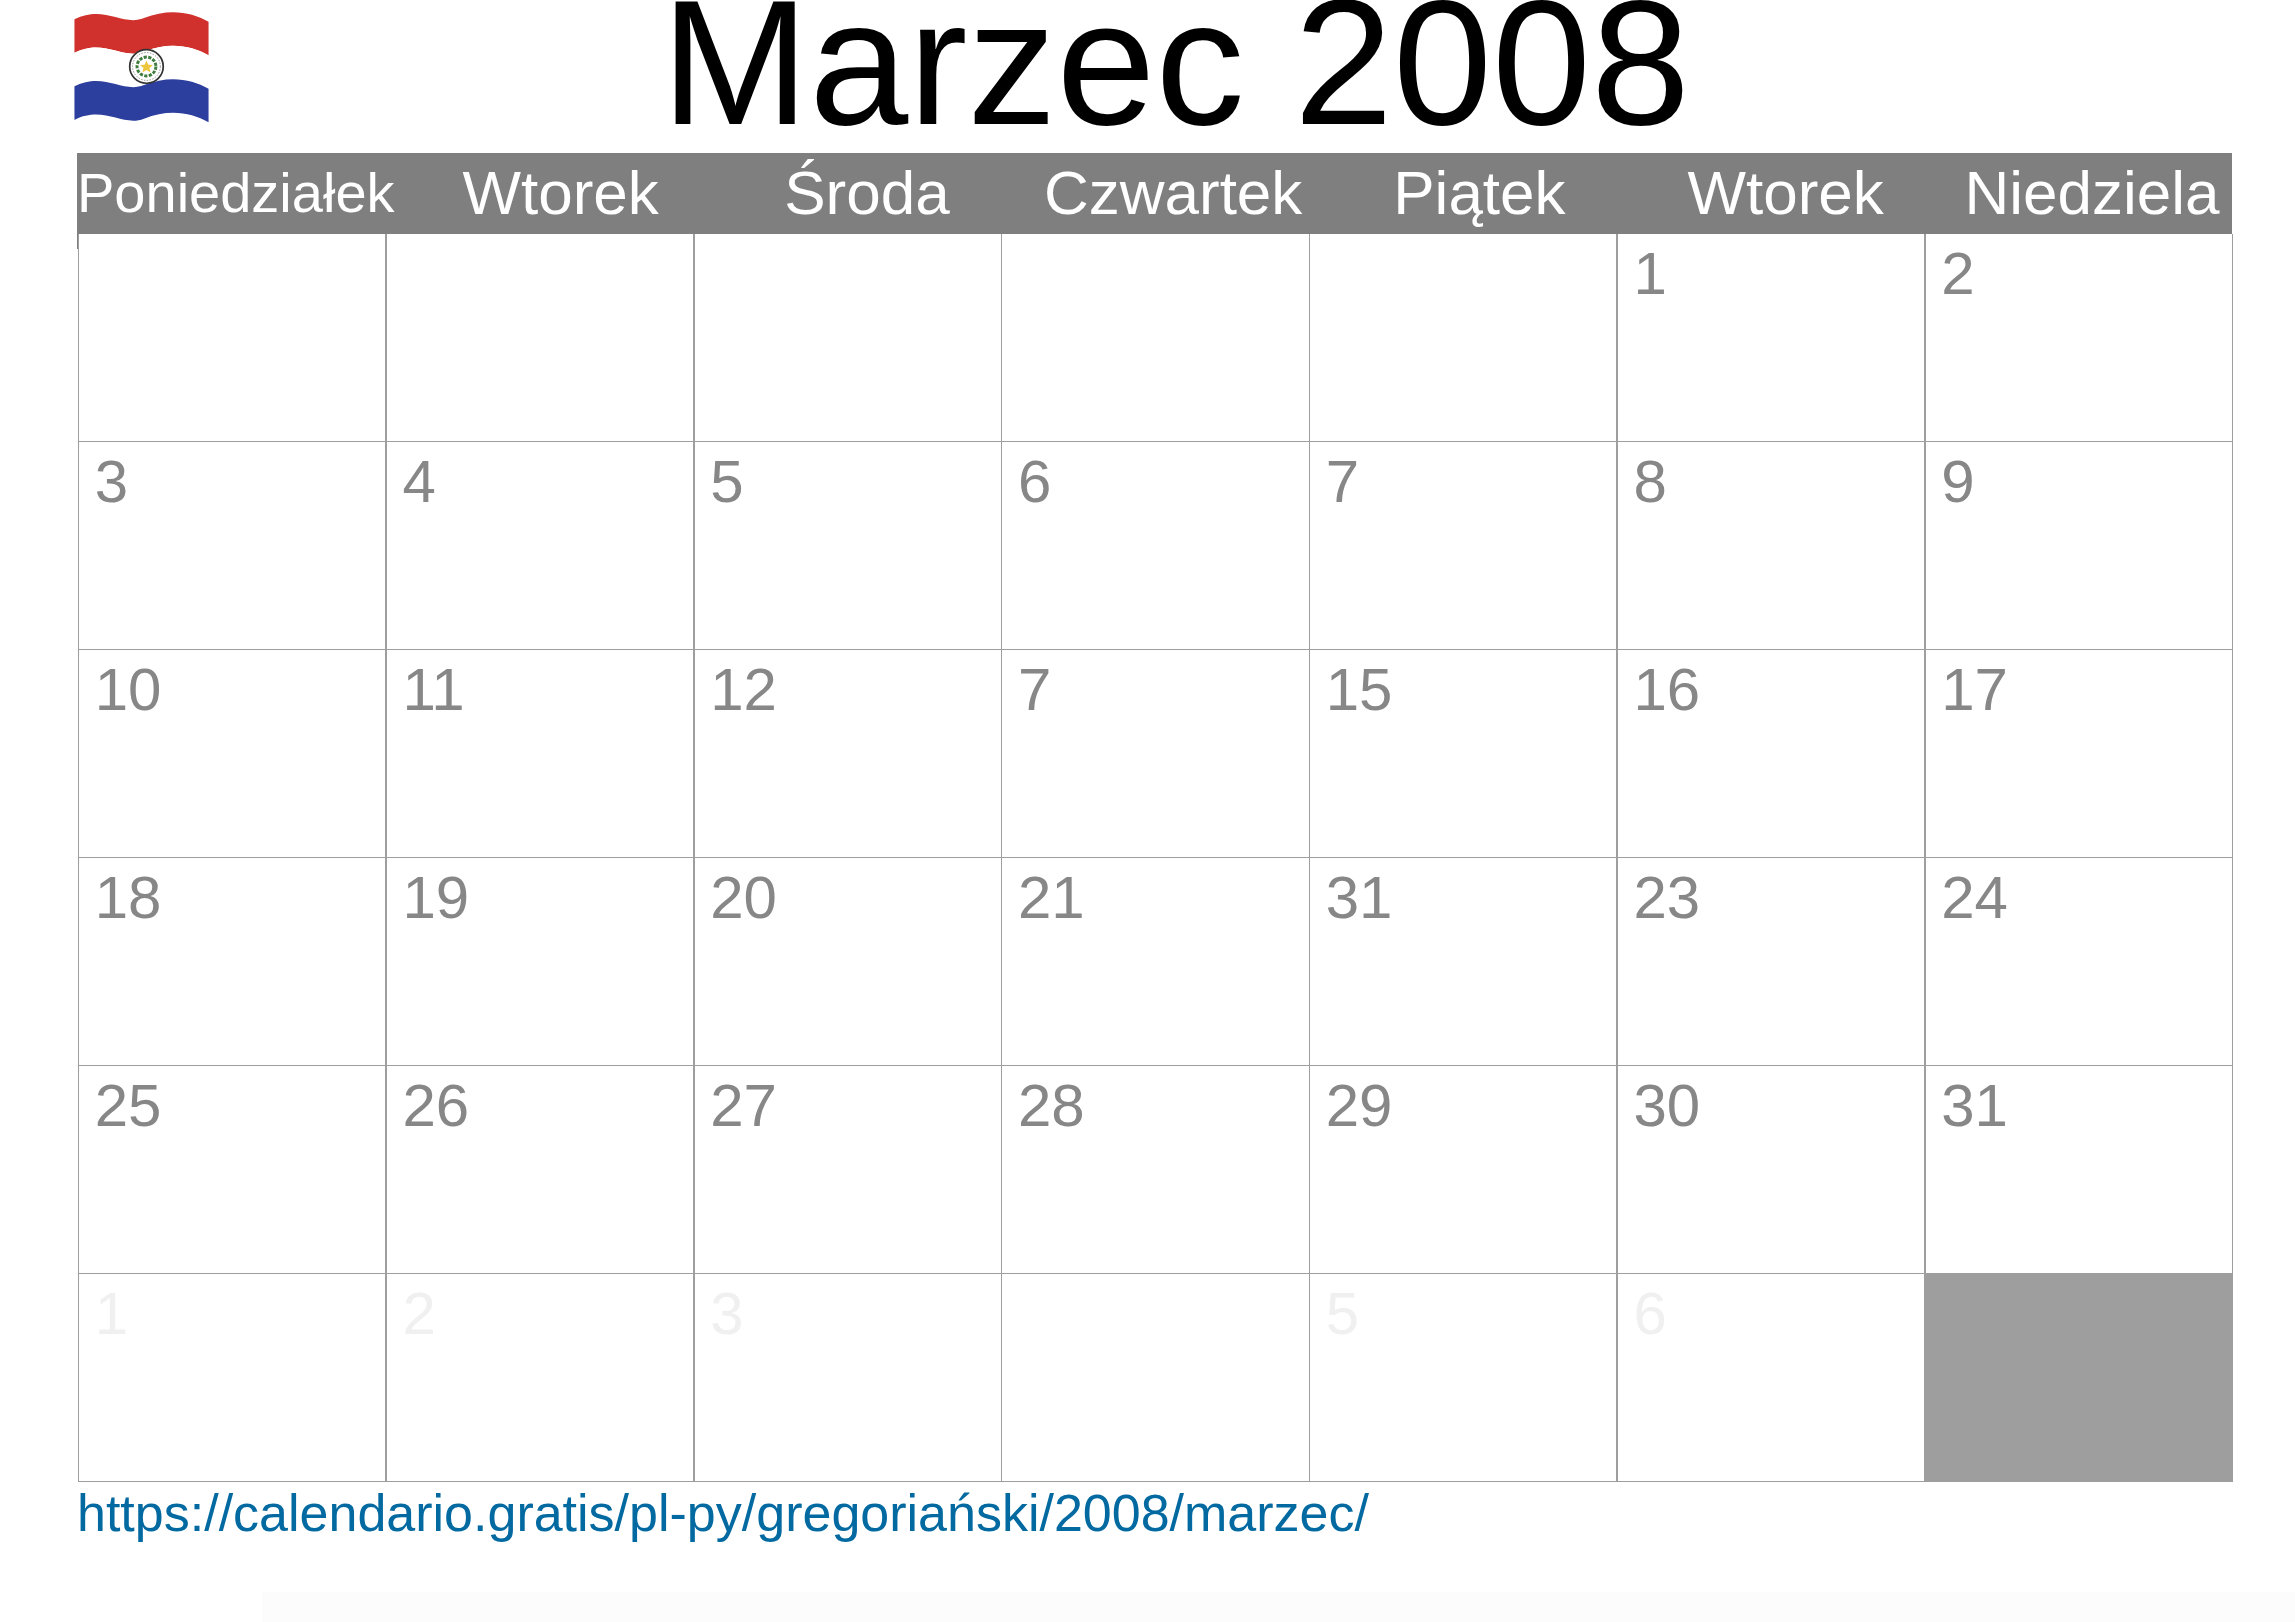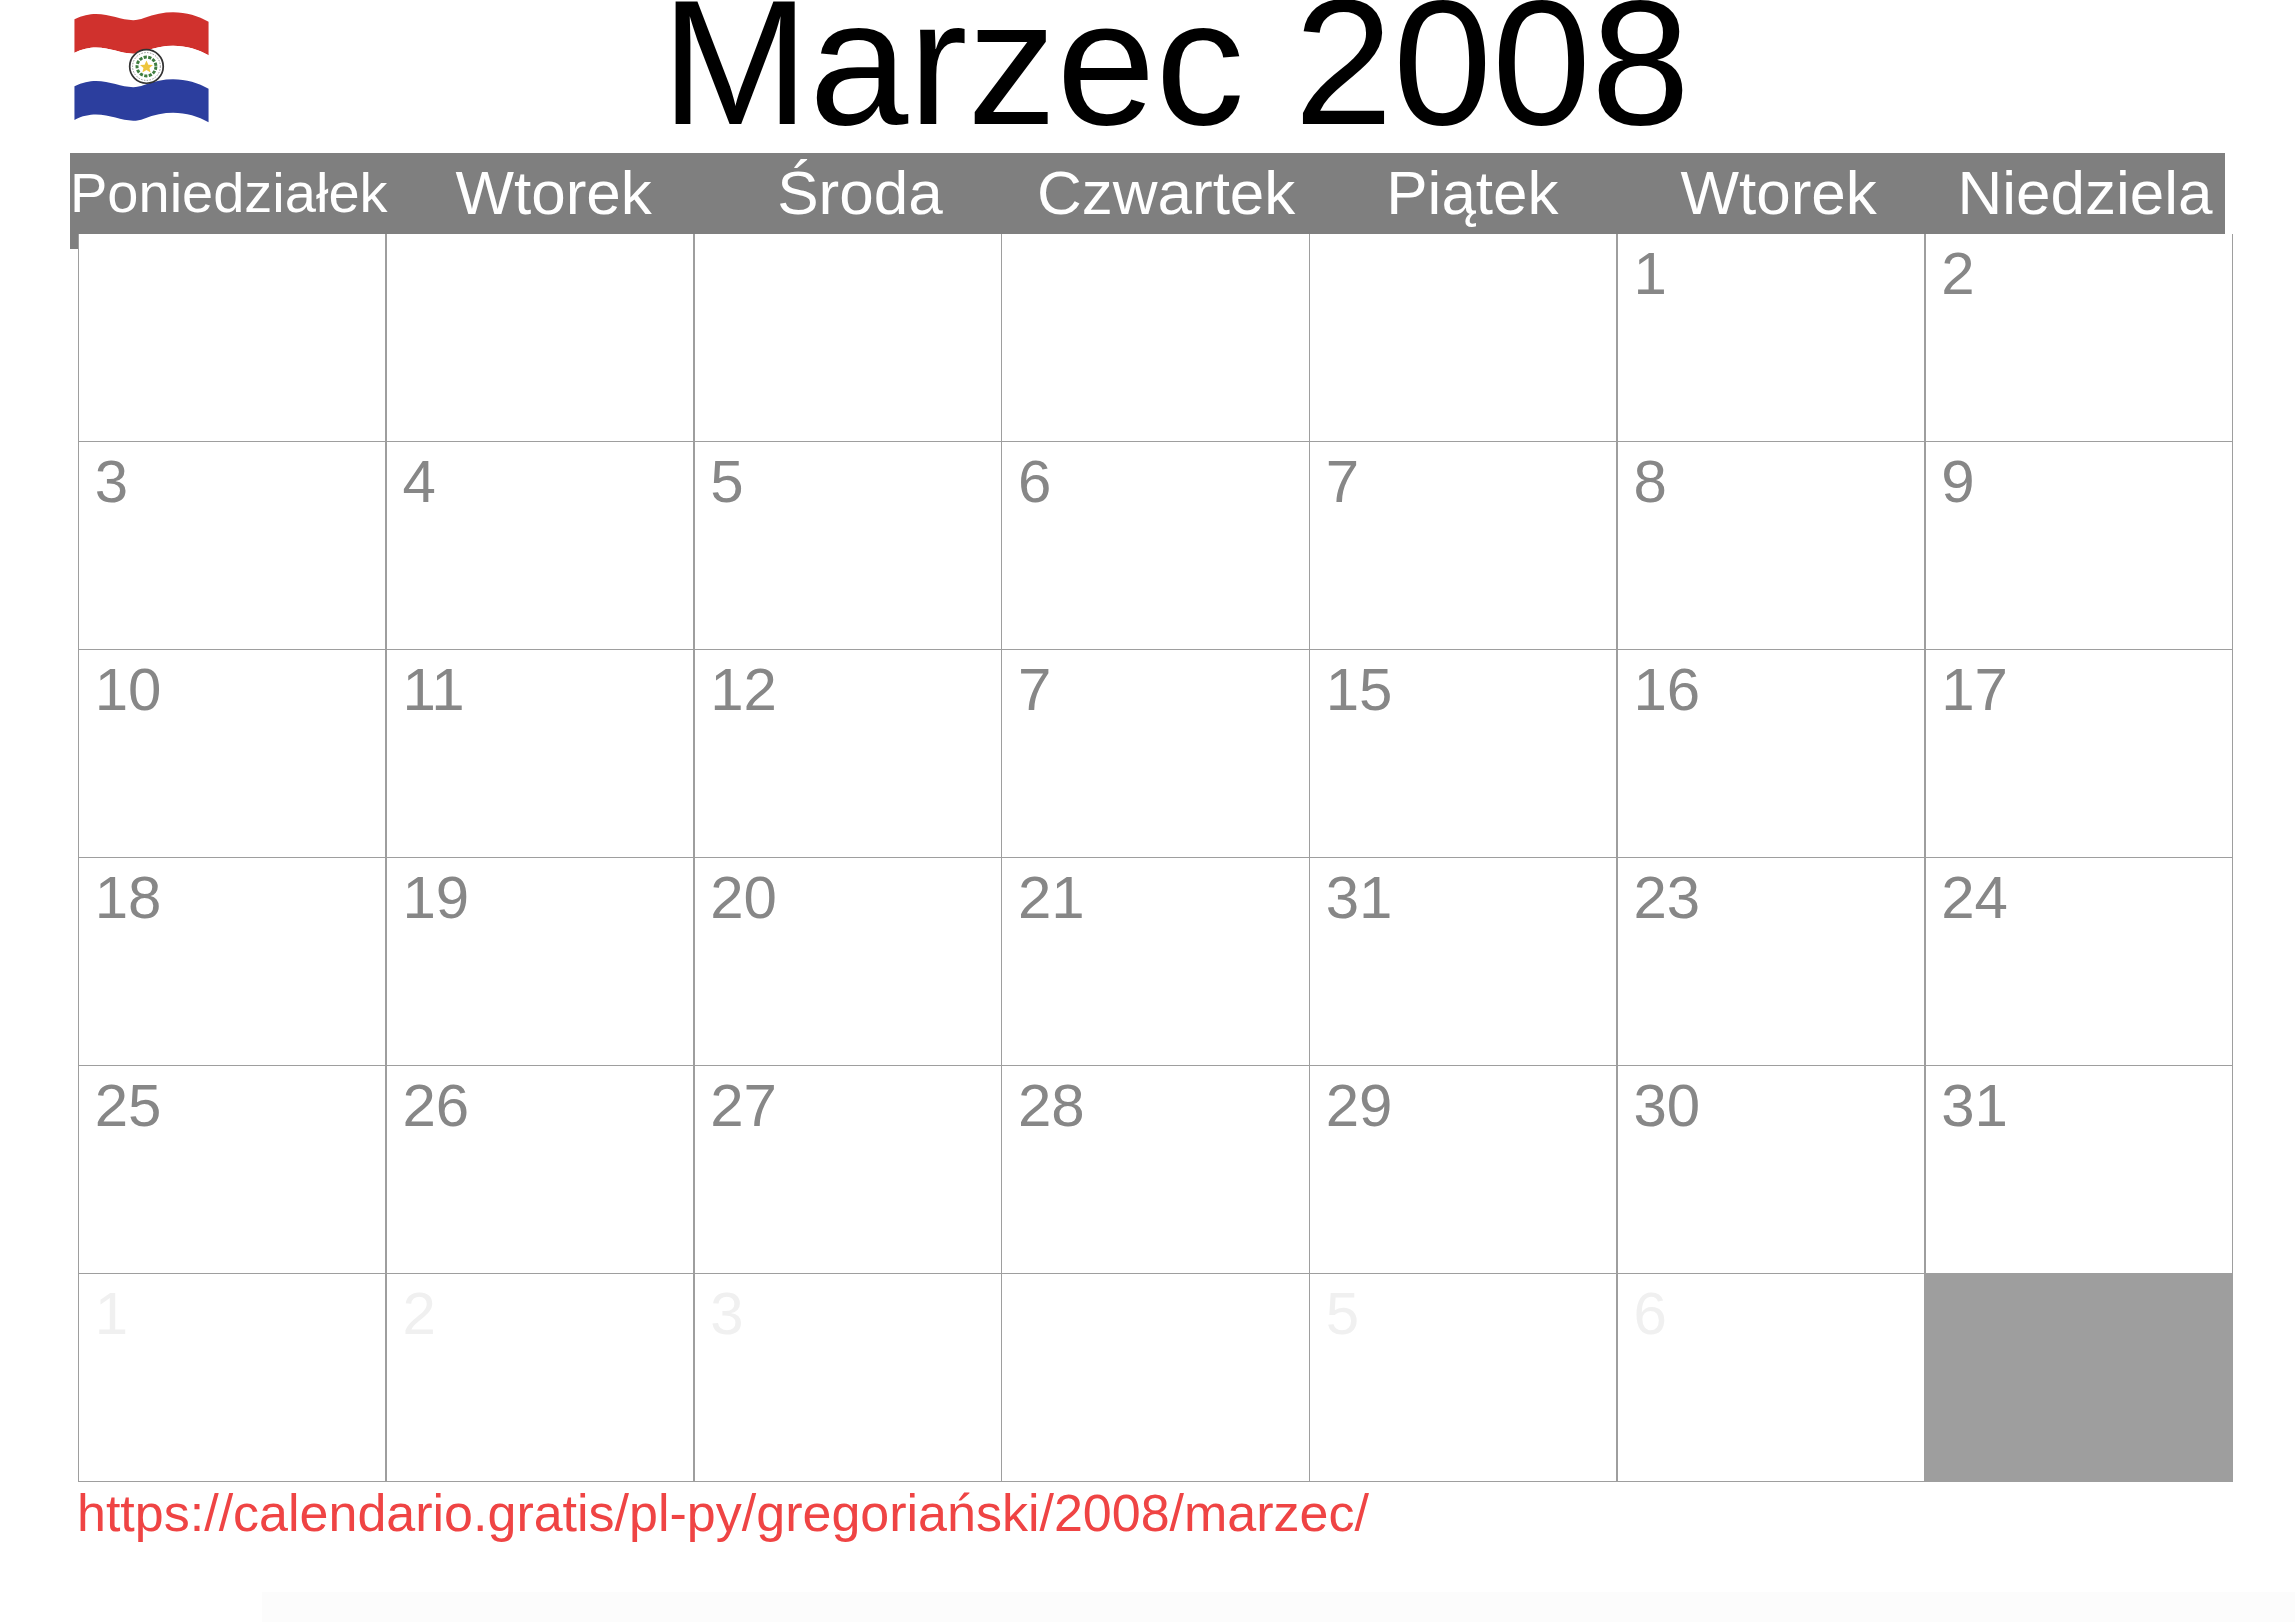"Poniedziałek" .weekbar { left: 70px -> 77px }
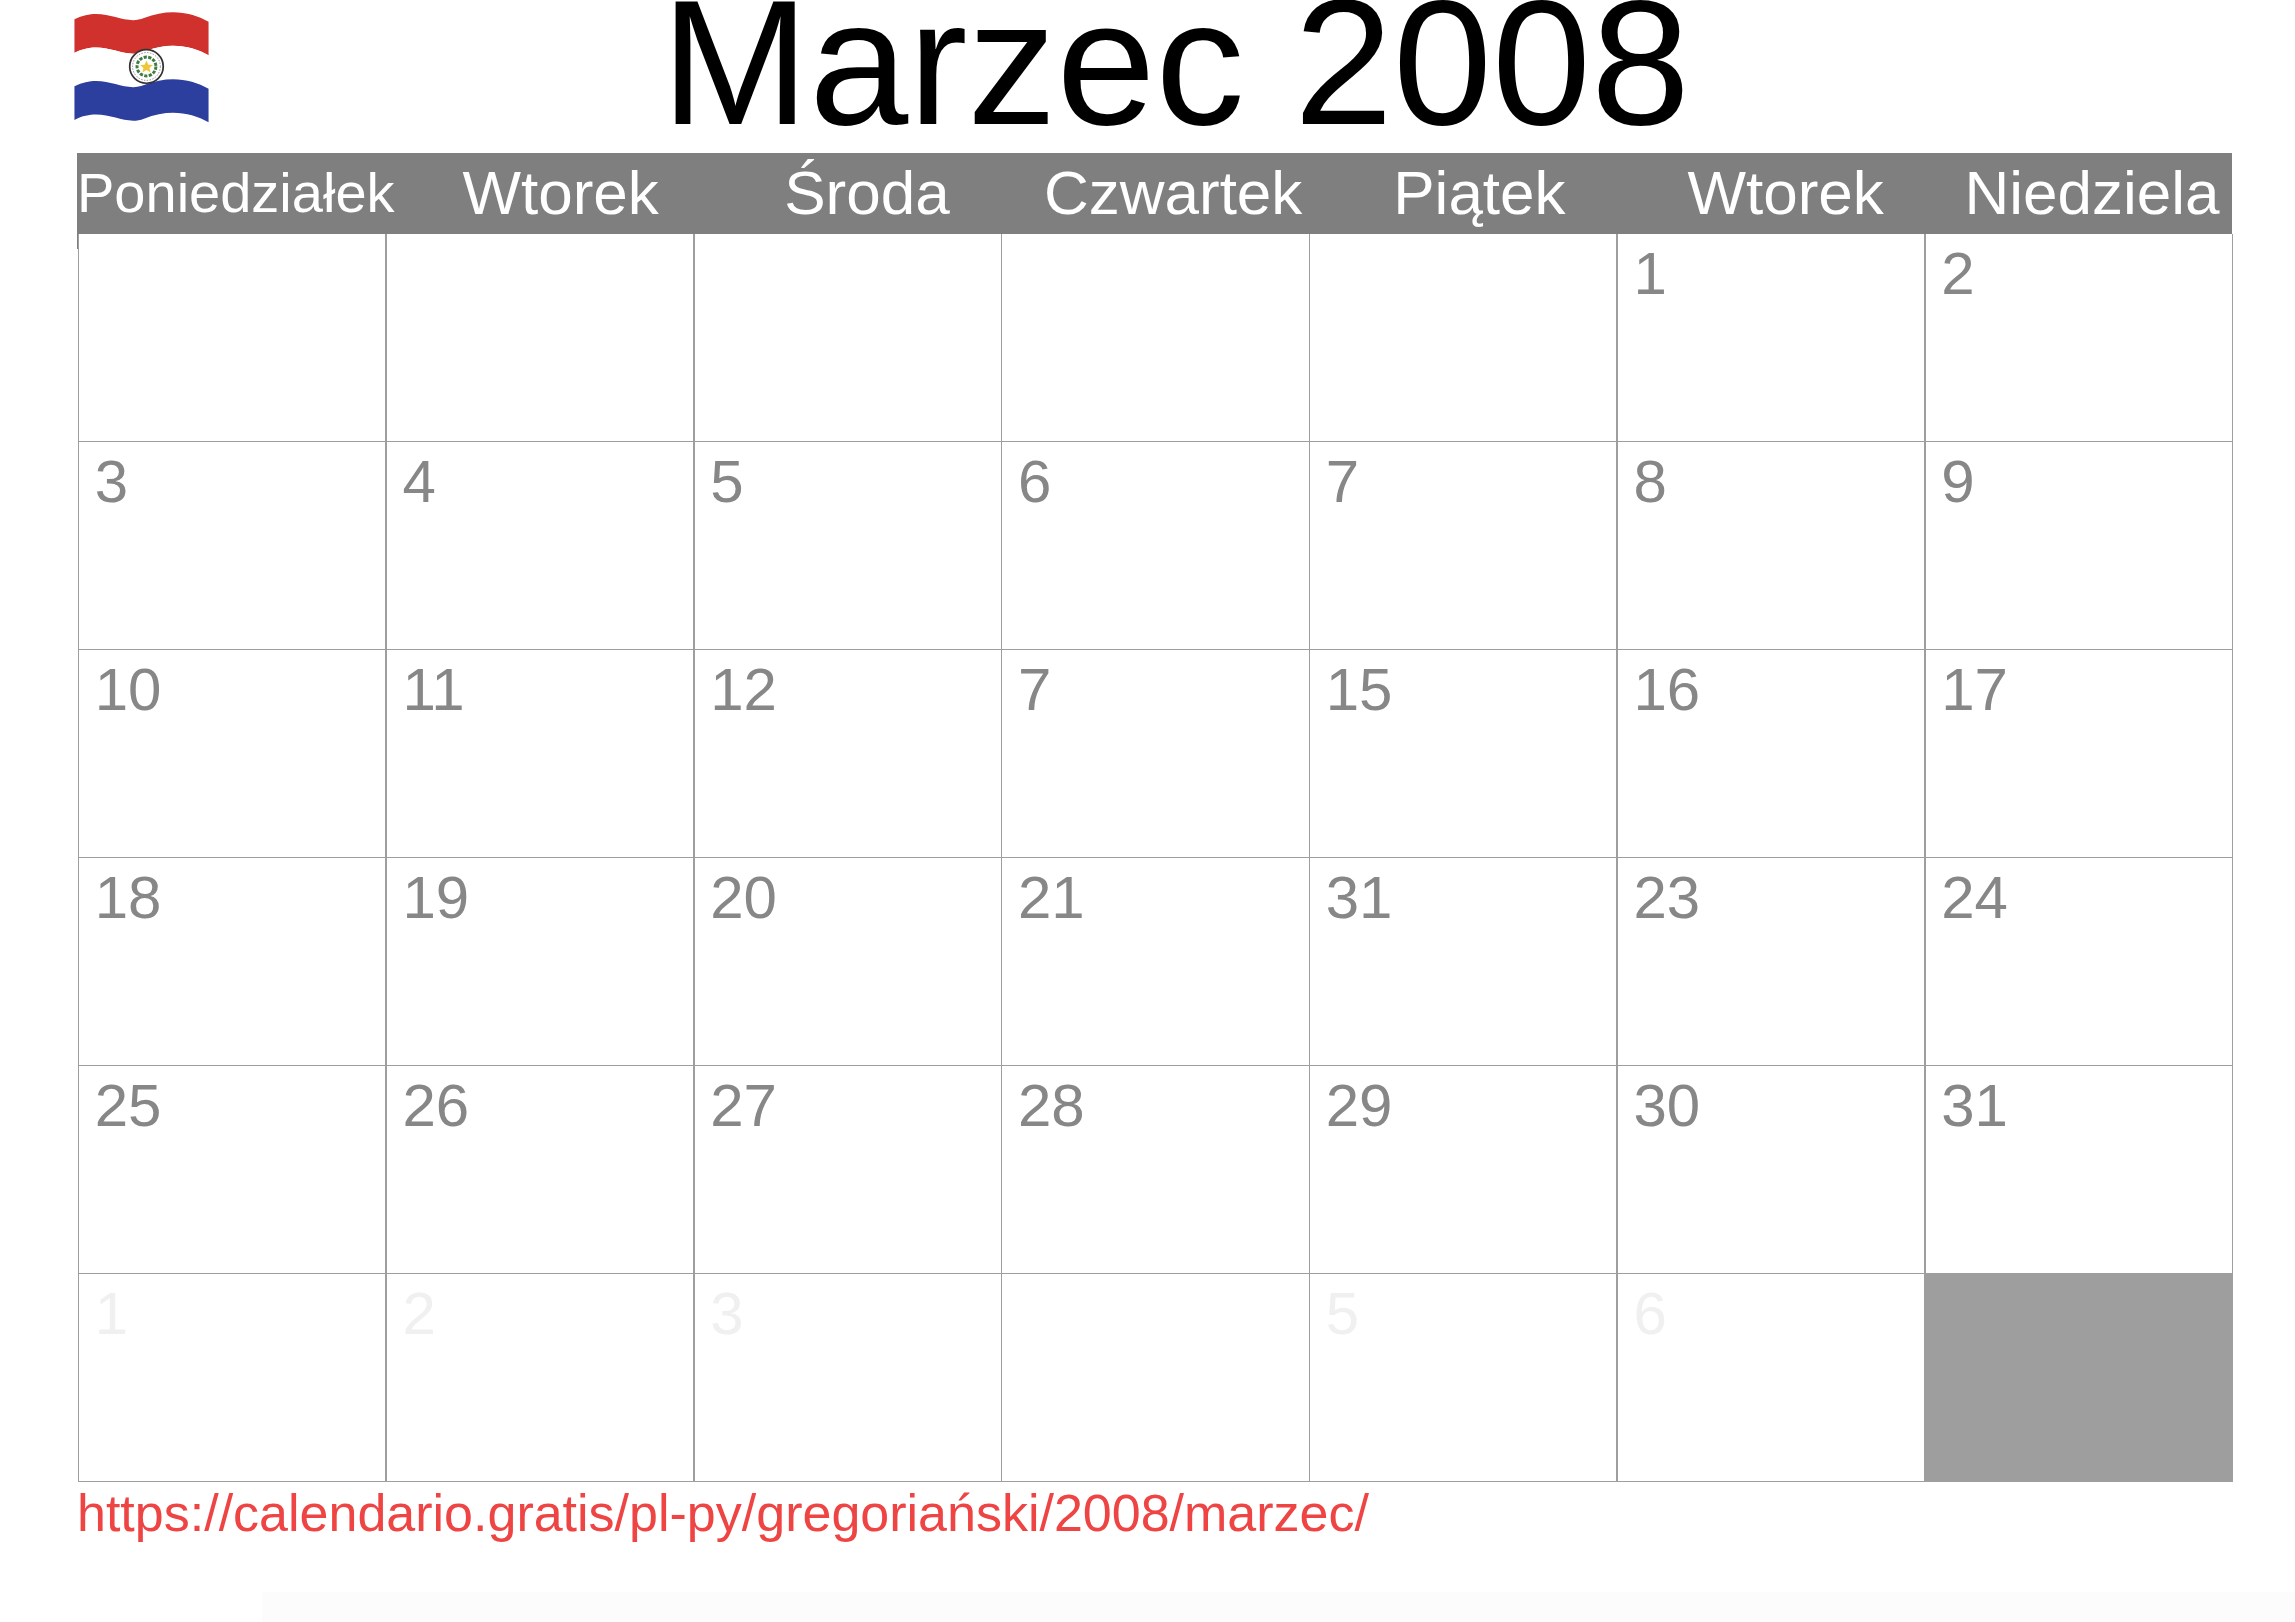"https://calendario.gratis/pl-py/gregoria" .url { color: #ef4444 -> #0369a1 }
